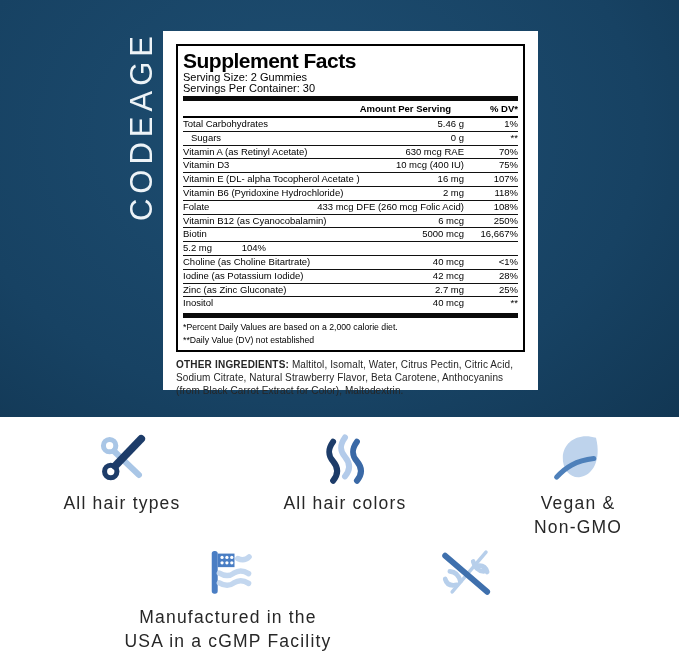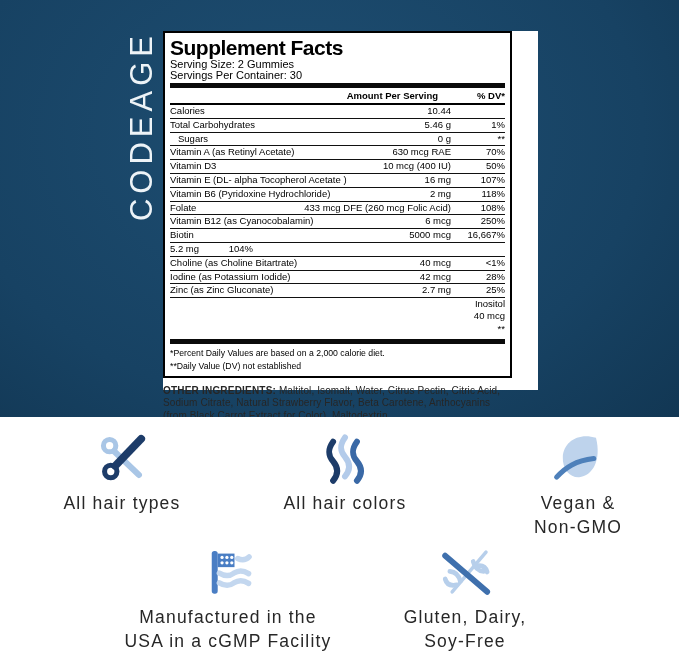"Supplement Facts" .panel { padding: none -> 13px }
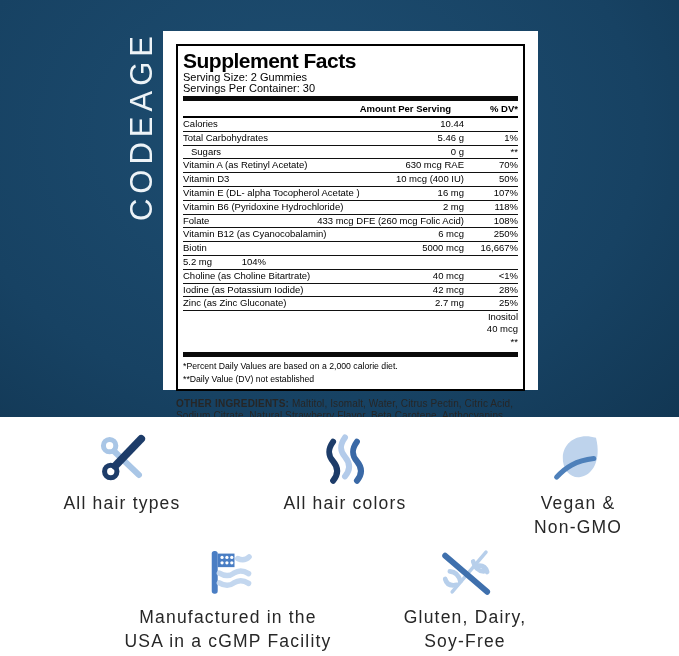"Calories" div.sf-row { html: <div> <span>Calories</span> <span>10.44</span> <span></span> </div> -> none }
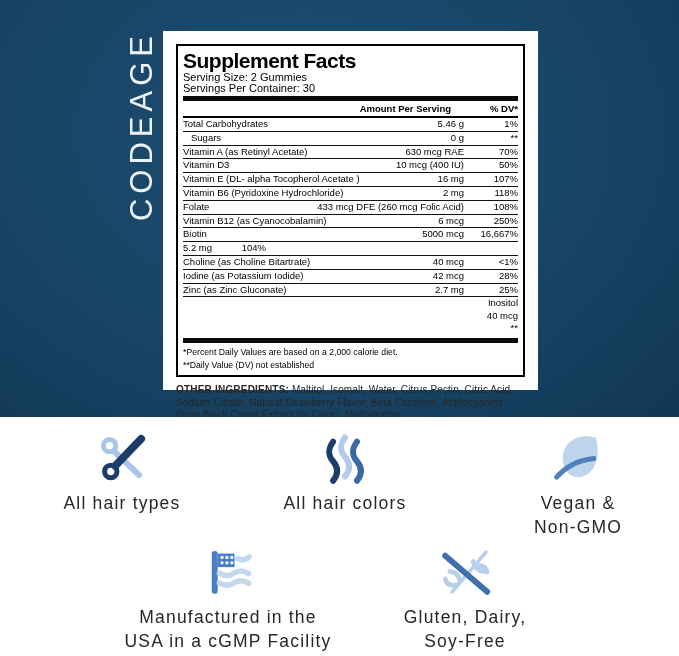"50%" span.sf-dv { text: 50% -> 75% }
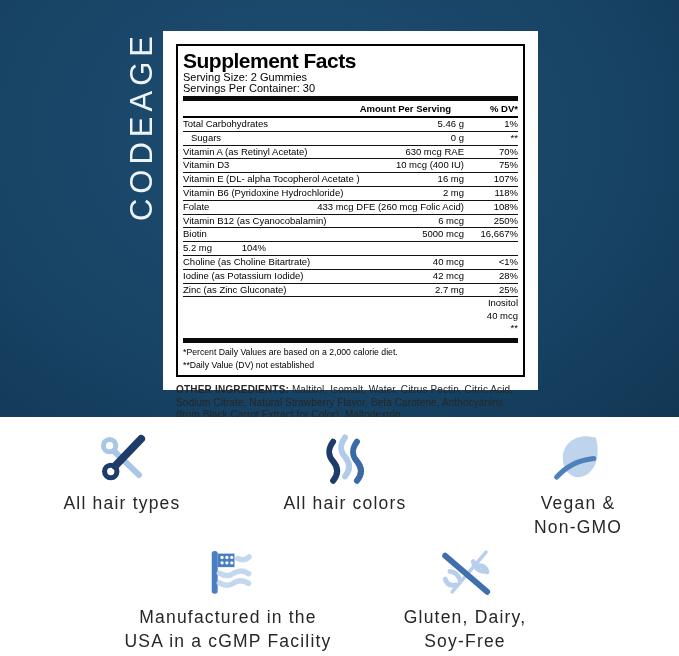"Inositol" .sf-row:last-child { flex-direction: column -> none }
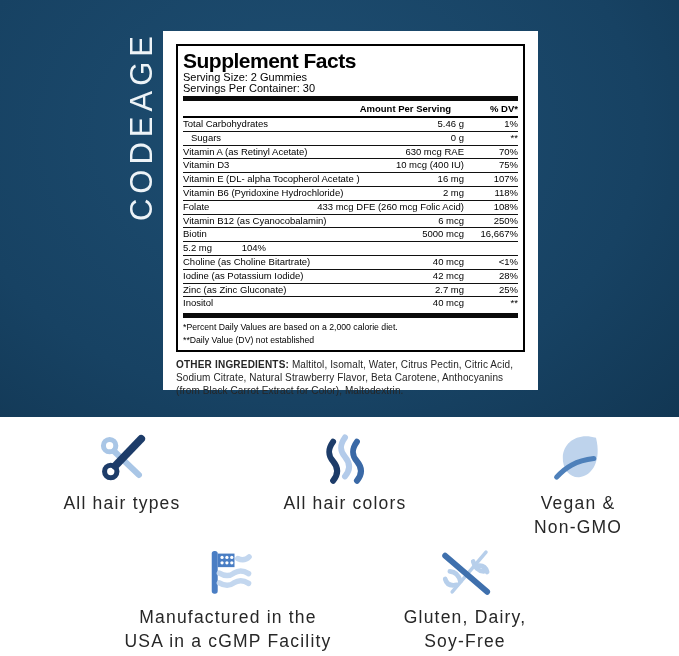"Gluten, Dairy," div.cap { html: <div> <span>Gluten, Dairy,</span> <span>Soy-Free</span> </div> -> none }
